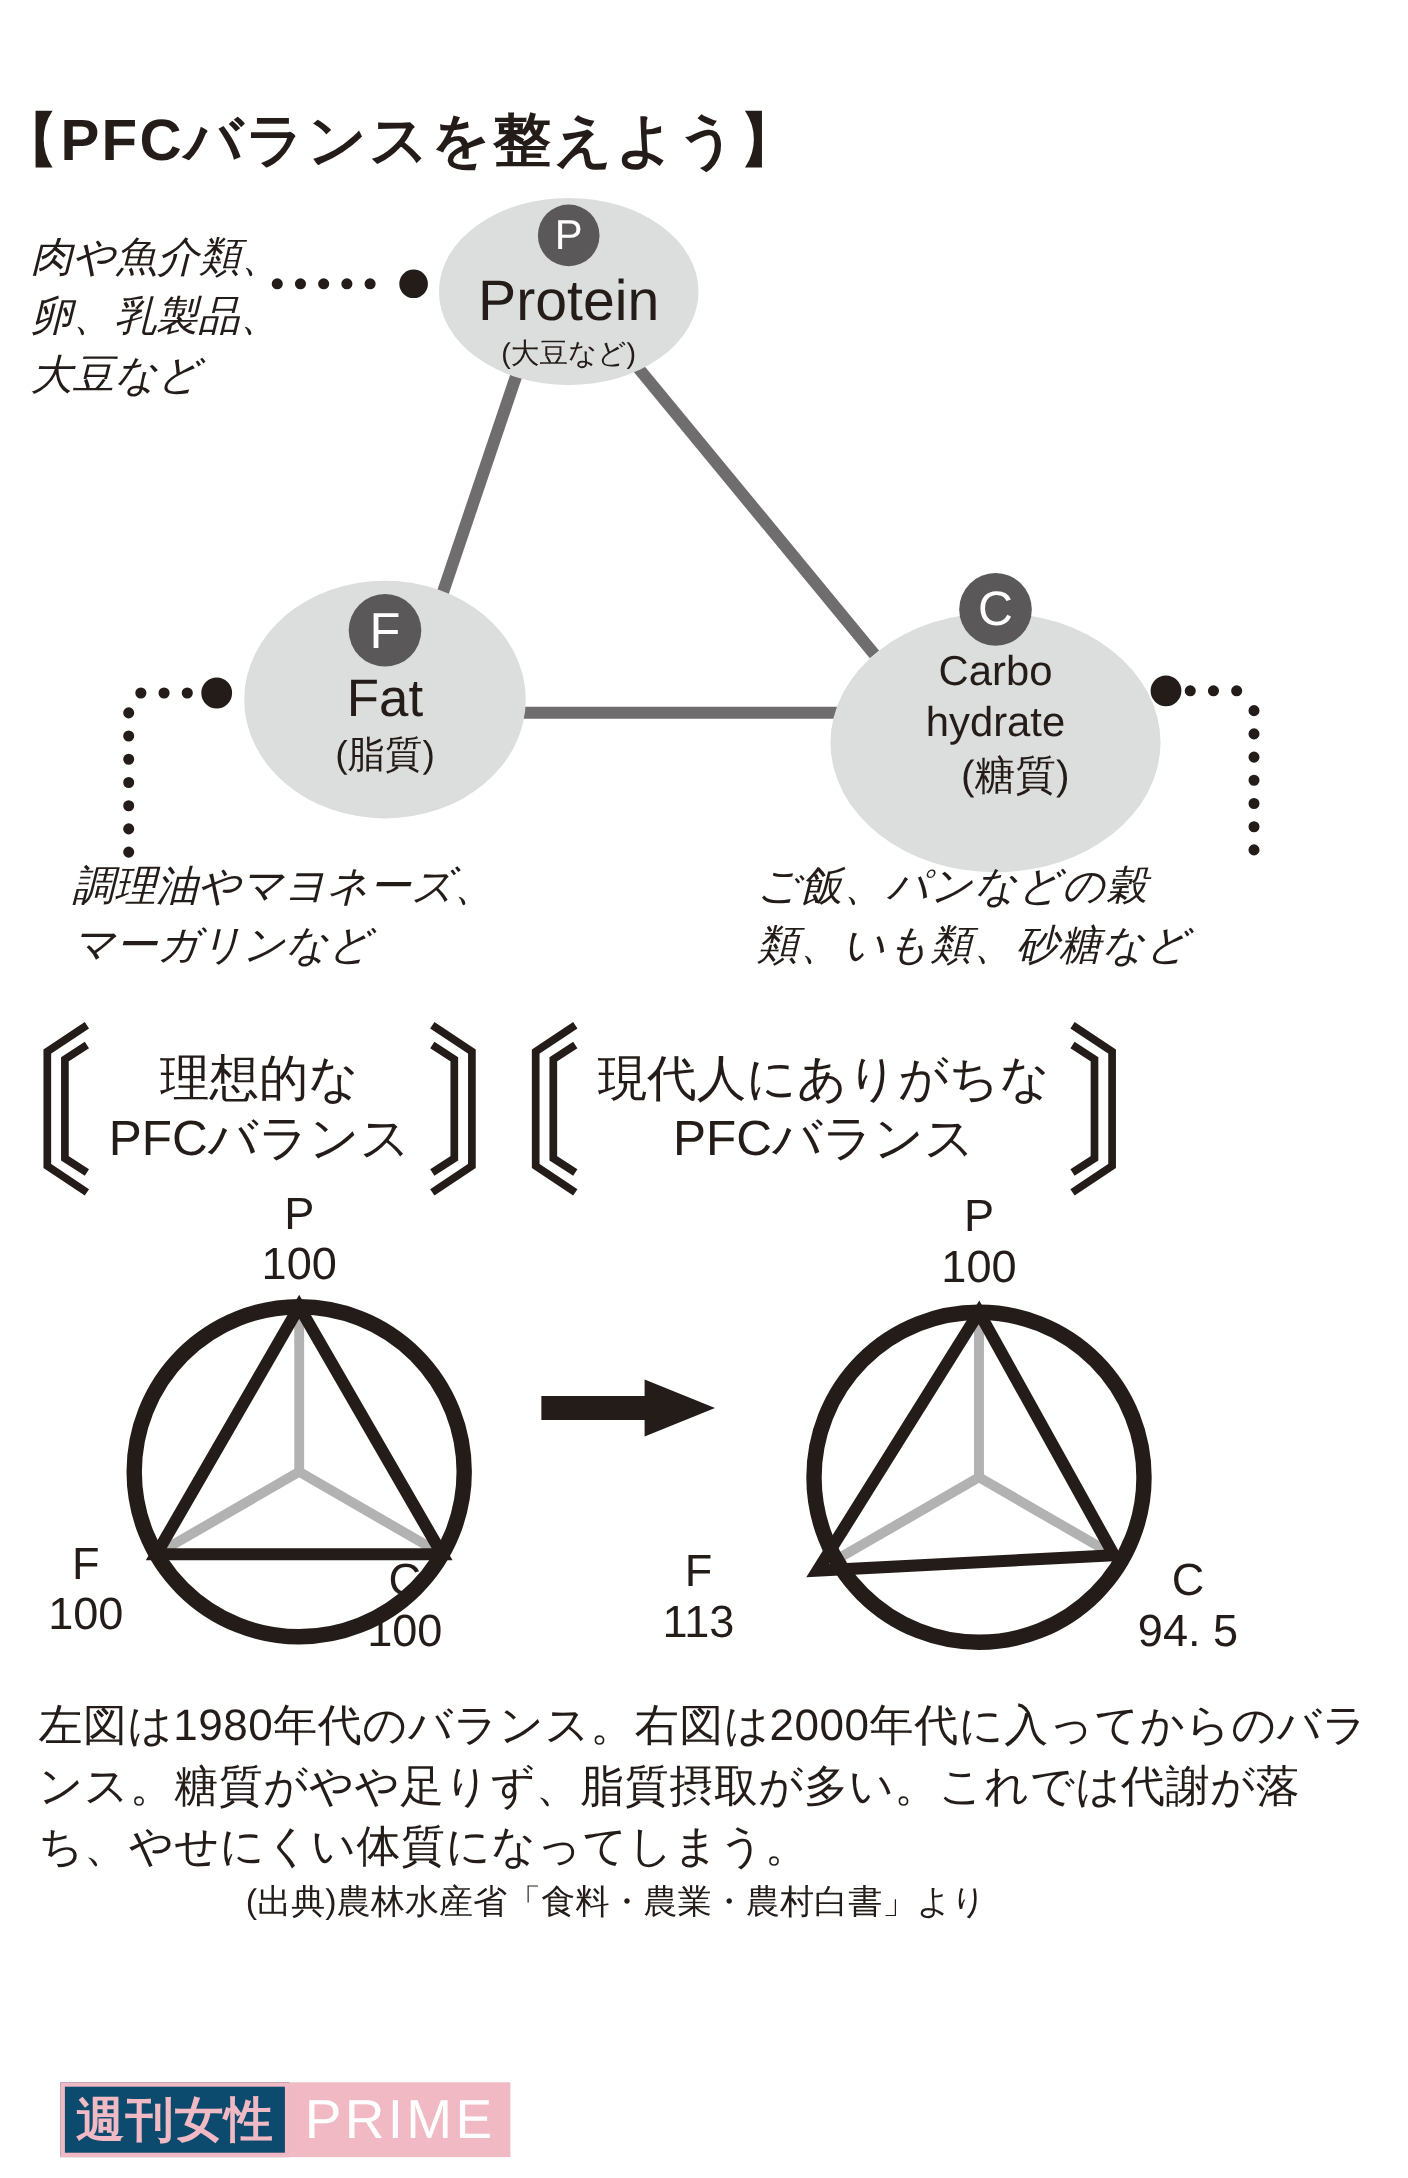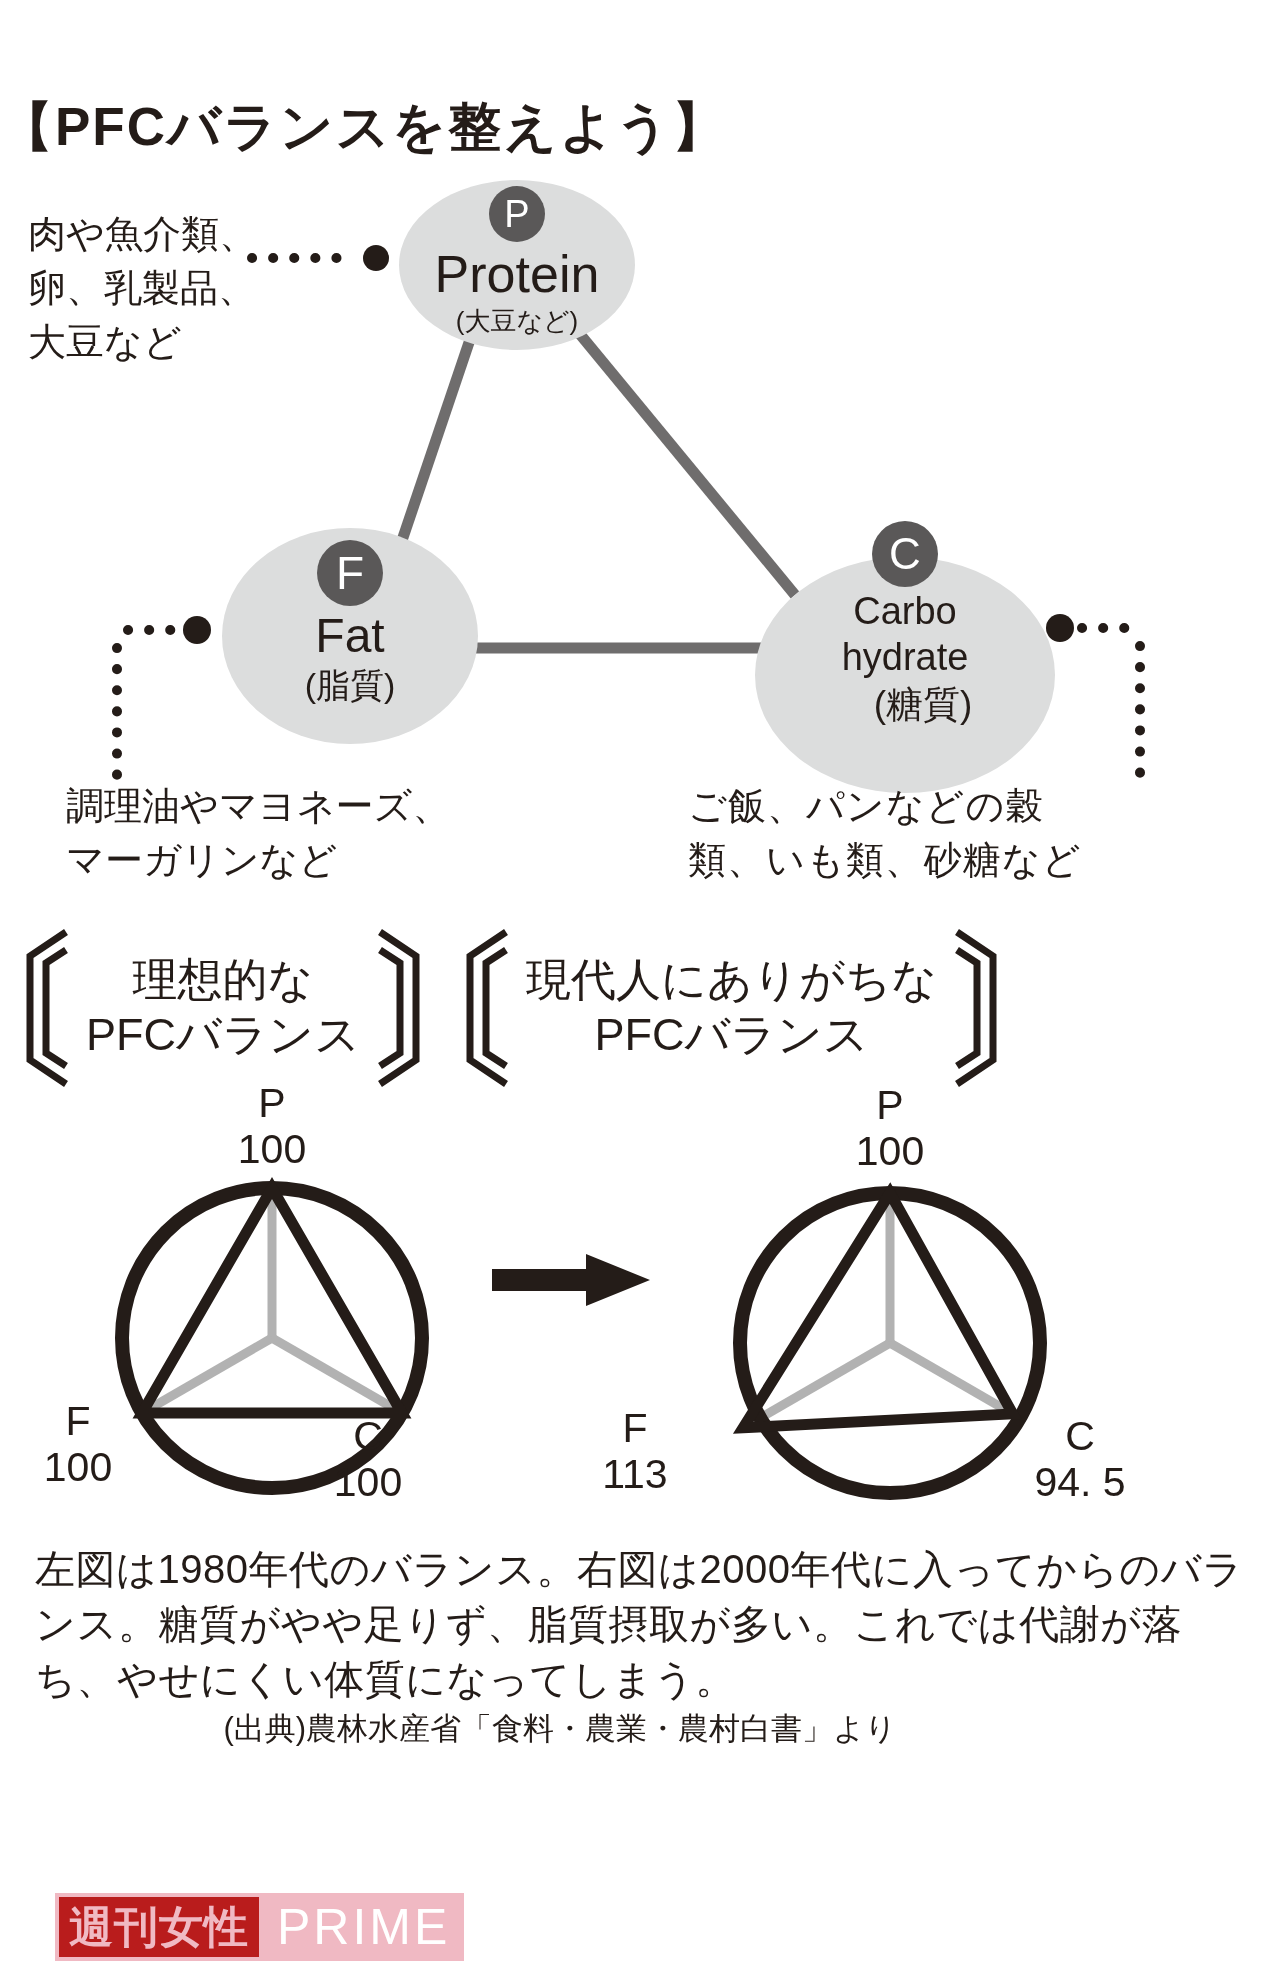"肉や魚介類、" .src { font-style: none -> italic }
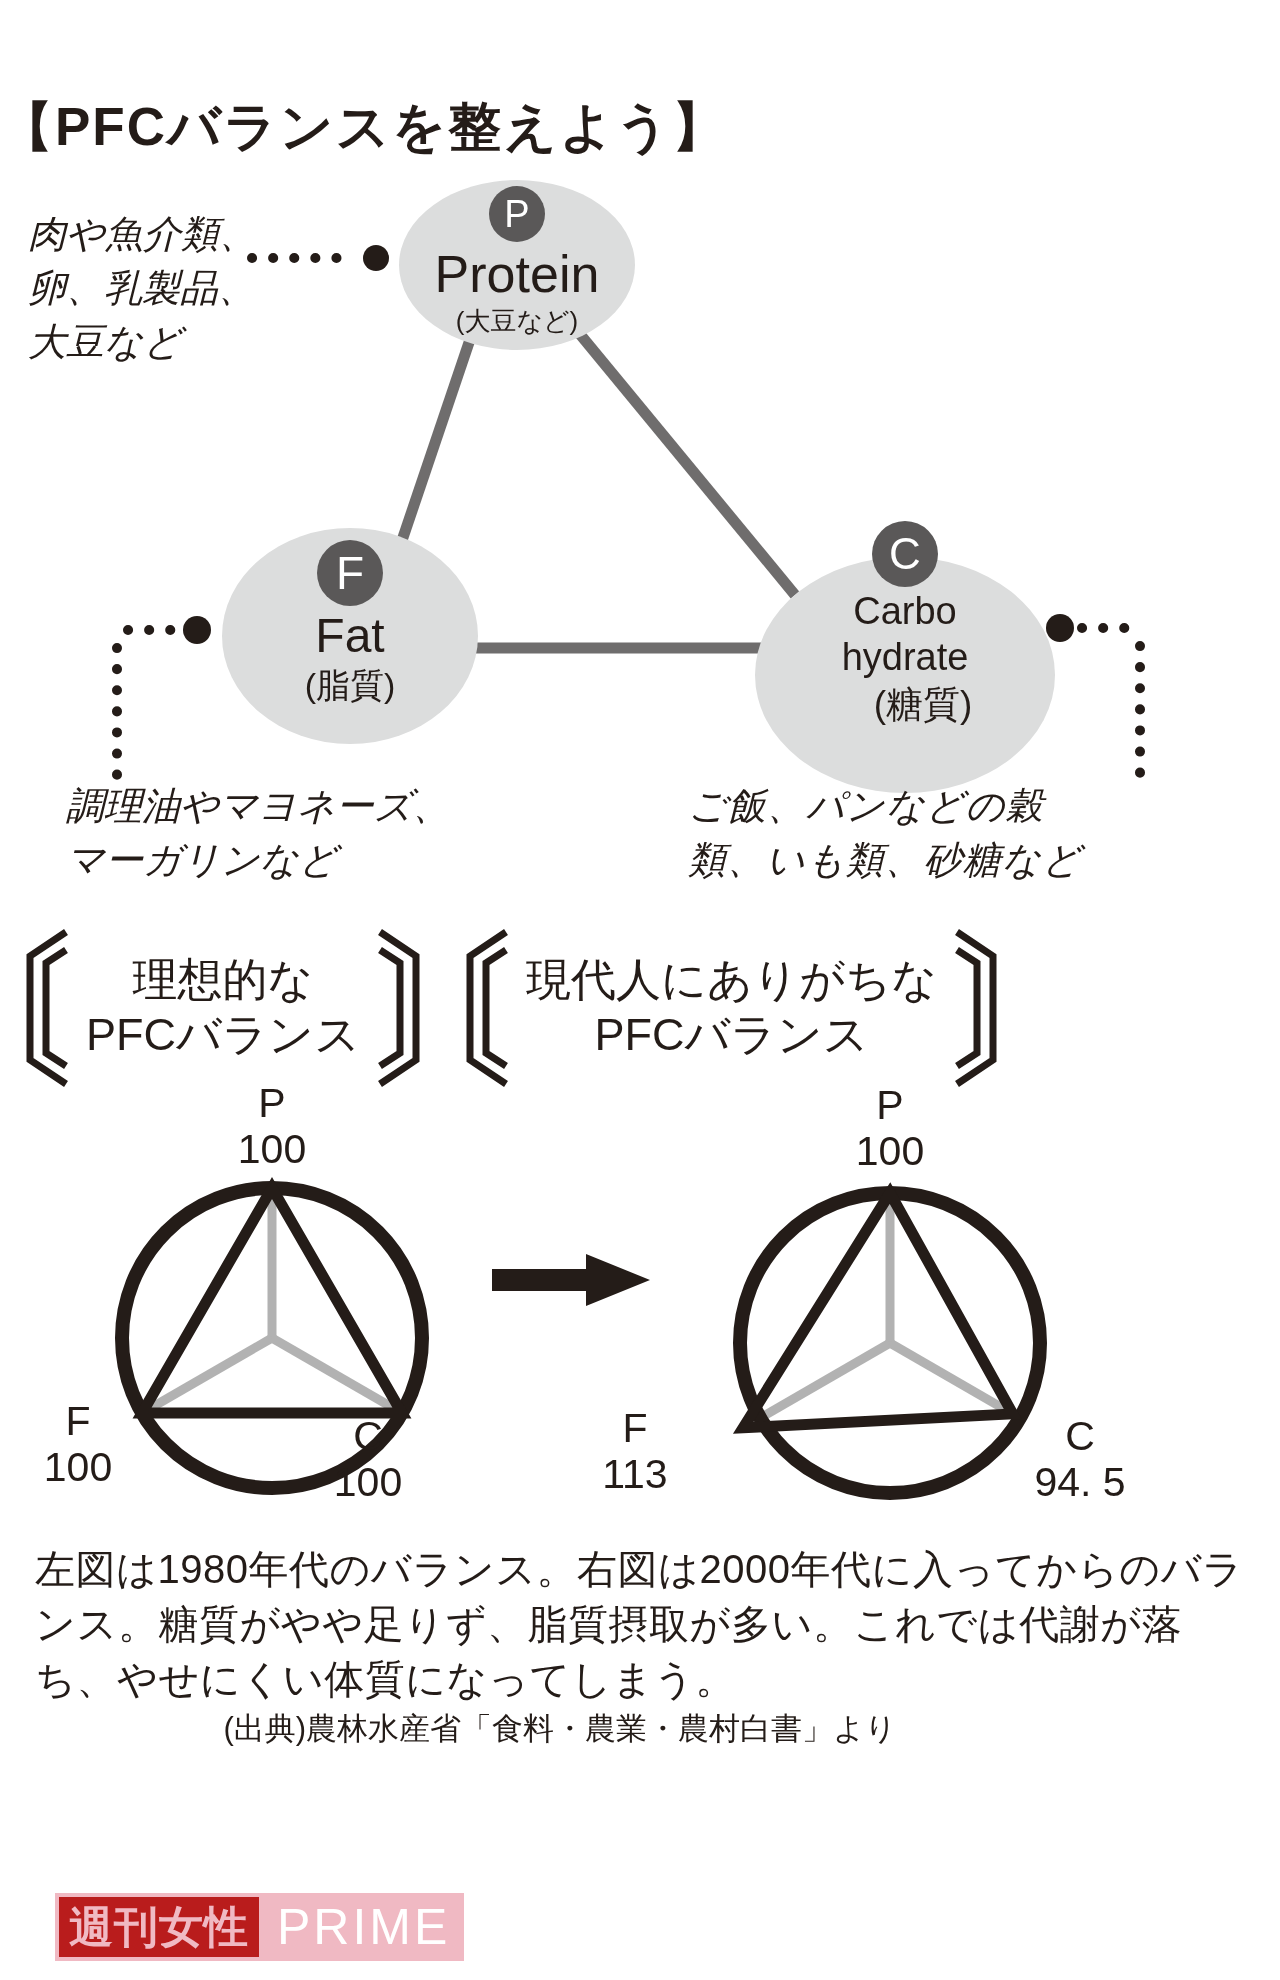"理想的な" .header { justify-content: flex-start -> center }
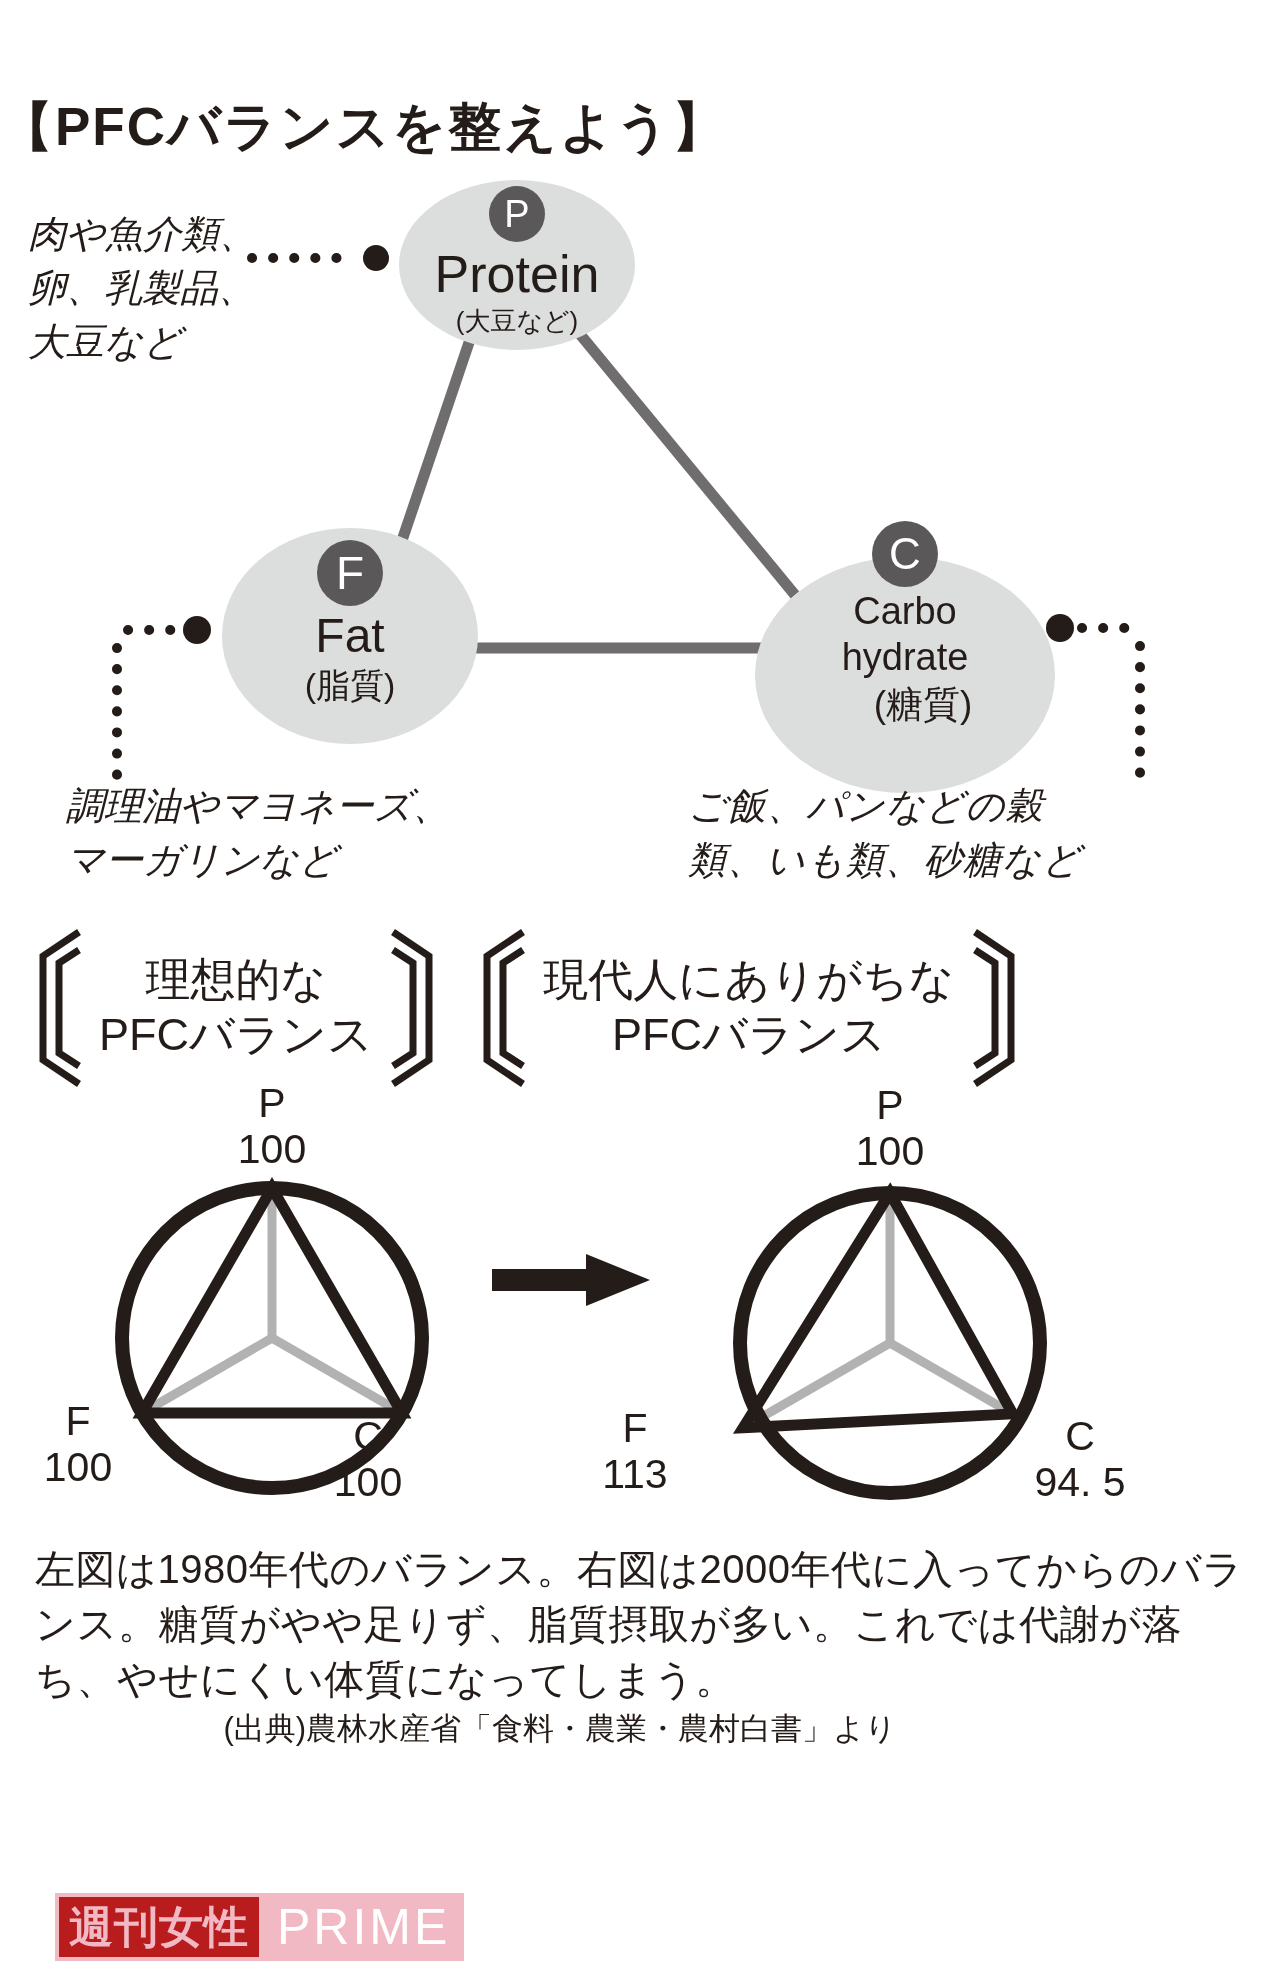"週刊女性" .logo-jp { background: #b91c1c -> #0c4a6e }
